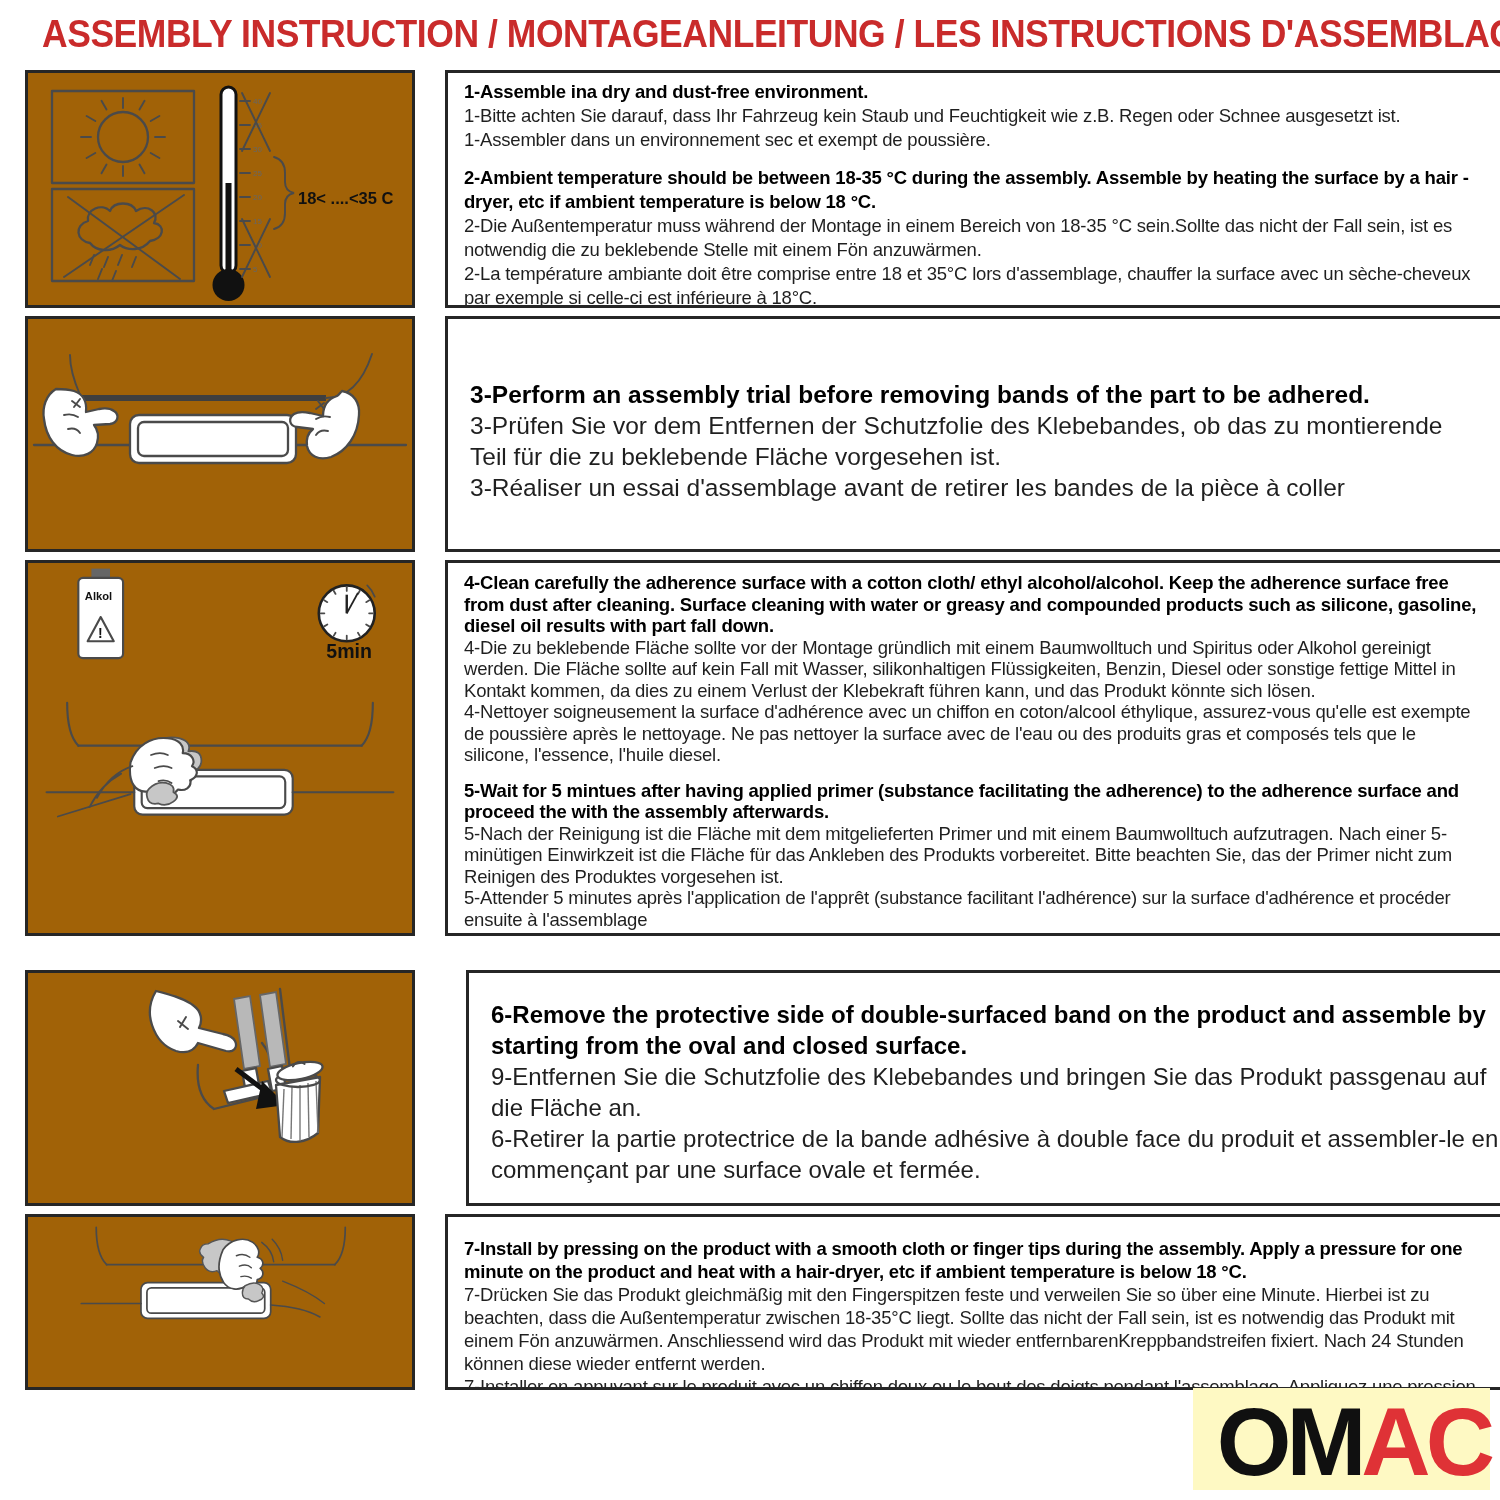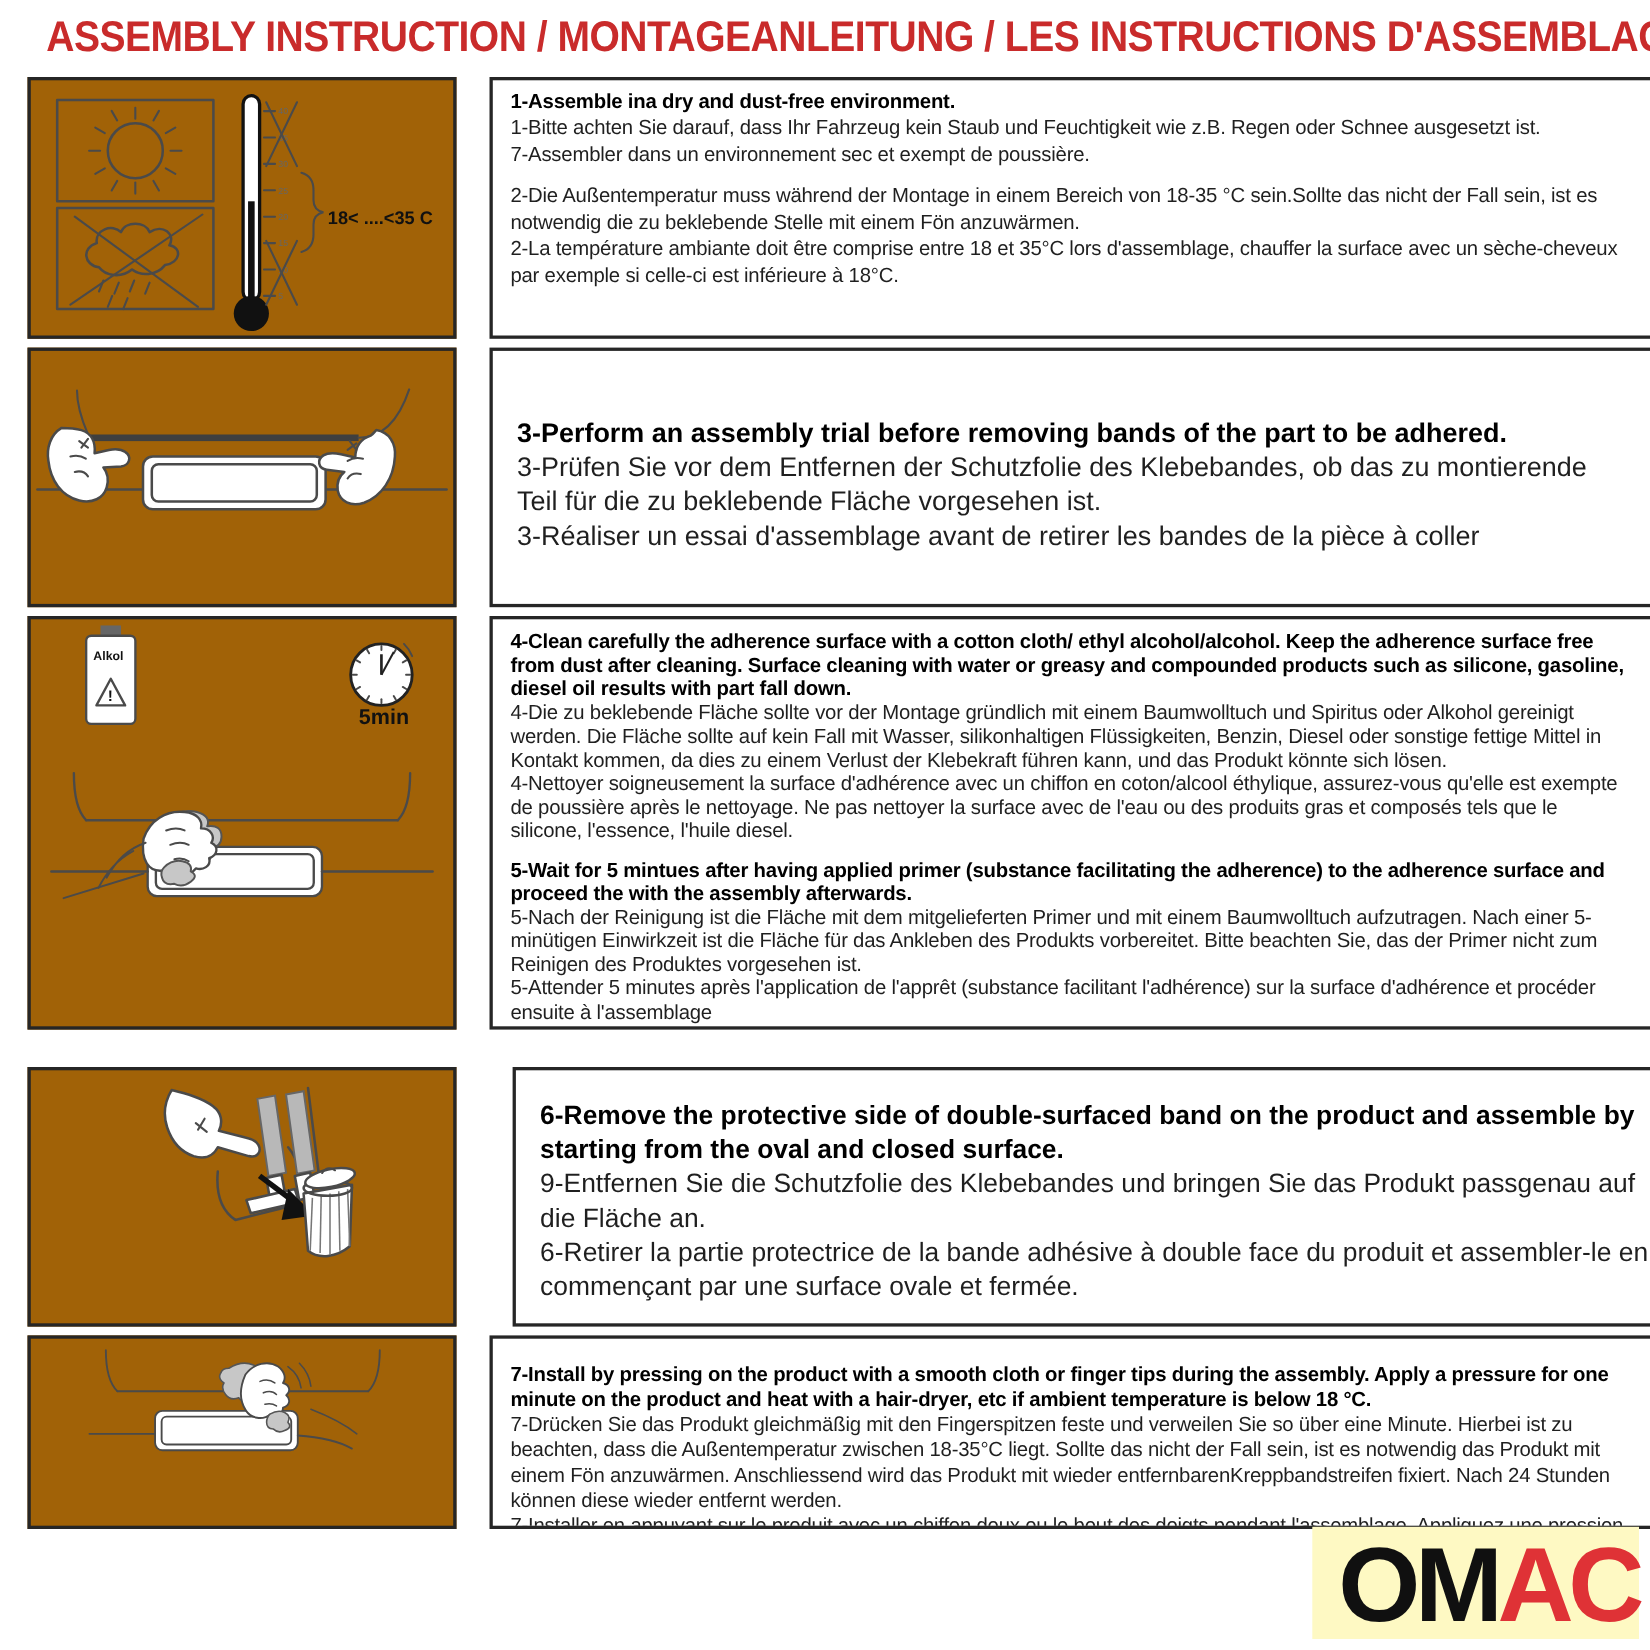"7-Assembler dans un environnement sec" p.rg { text: 7-Assembler -> 1-Assembler }
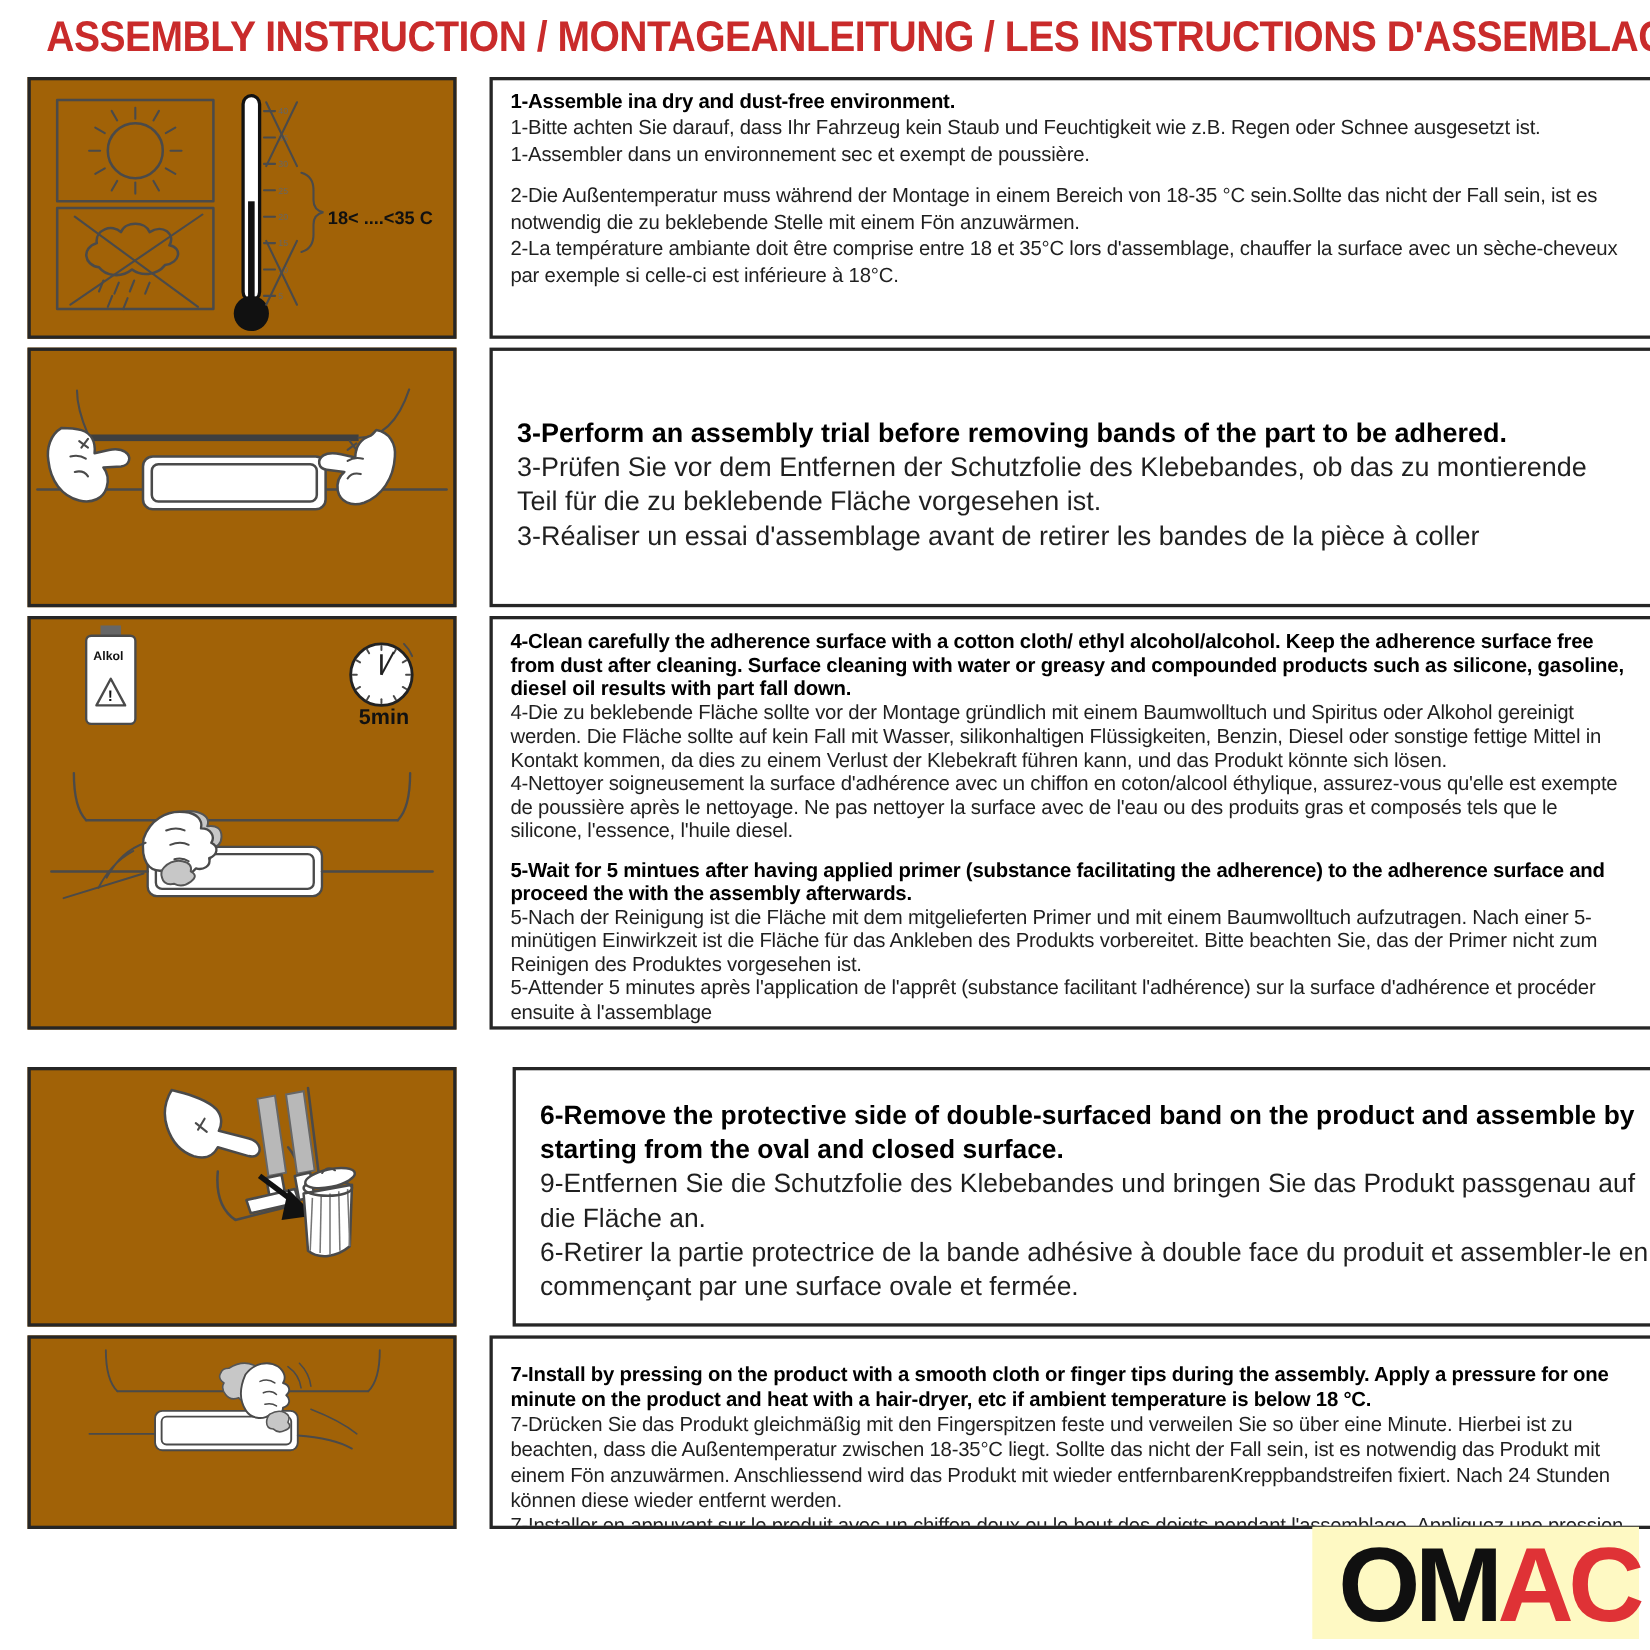"2-Ambient temperature should be between" p.b { html: none -> <p>2-Ambient temperature should be between 18-35 °C during the assembly. Assemble by heating the surface by a hair -dryer, etc if ambient temperature is below 18 °C.</p> }
